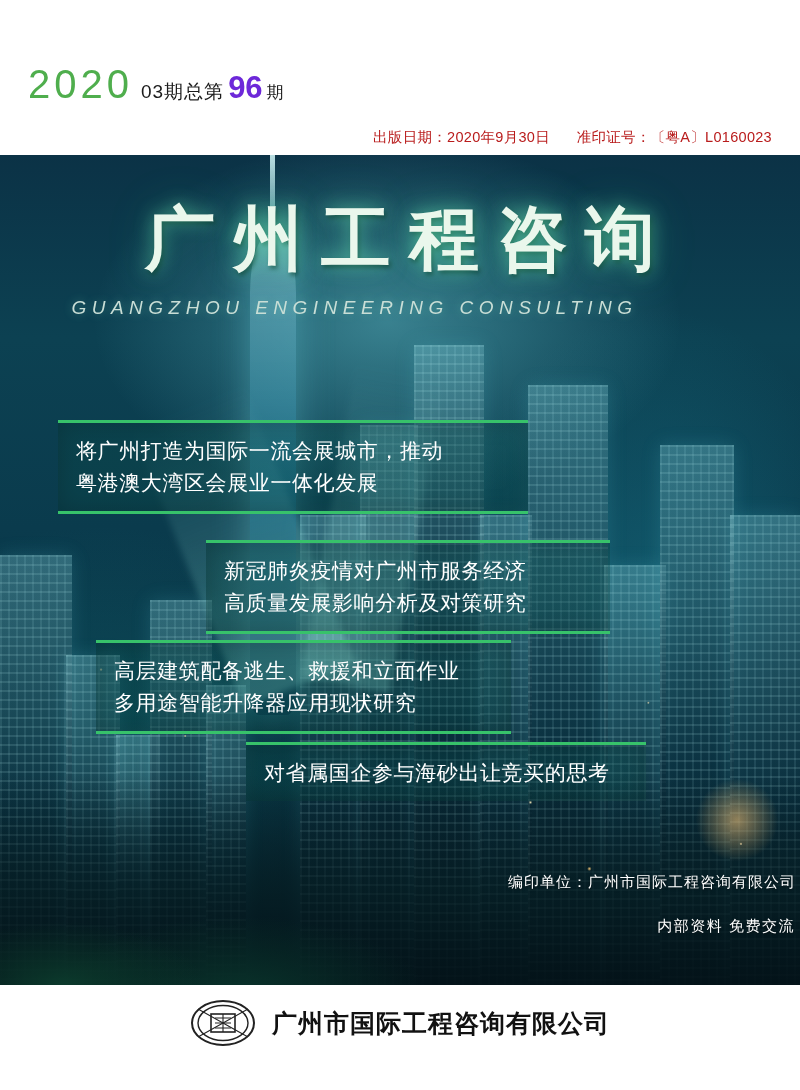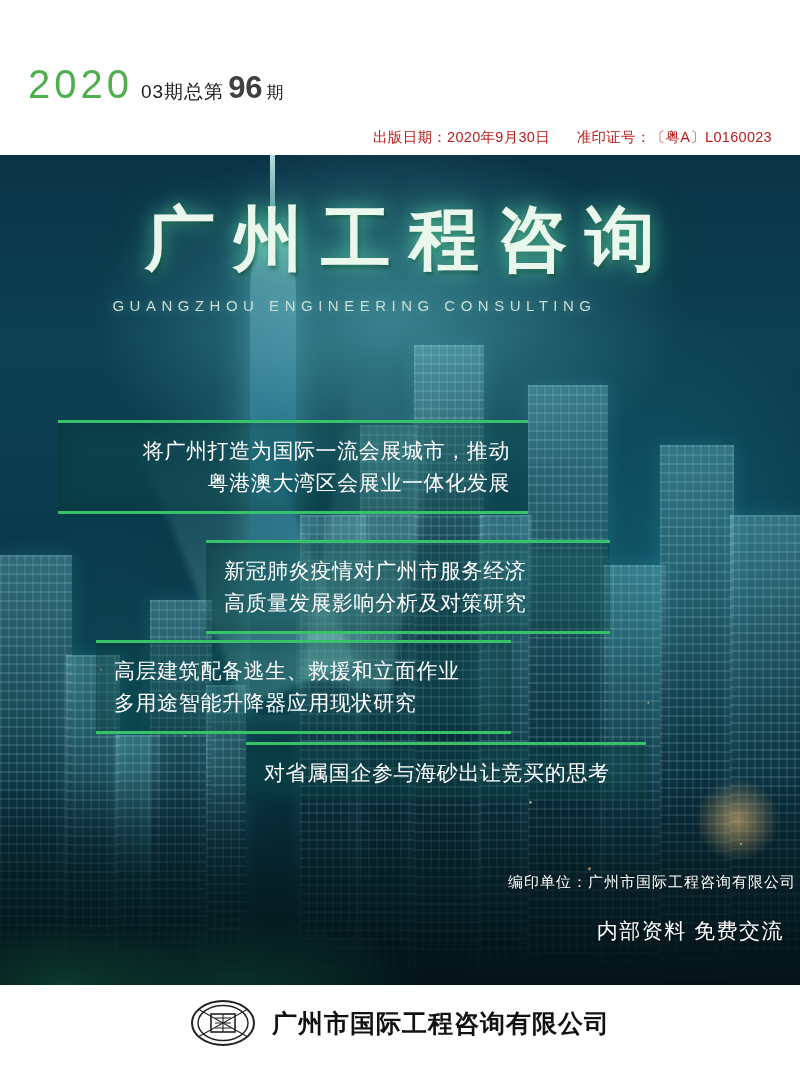"96" .issue-vol { color: #404040 -> #6d28d9 }
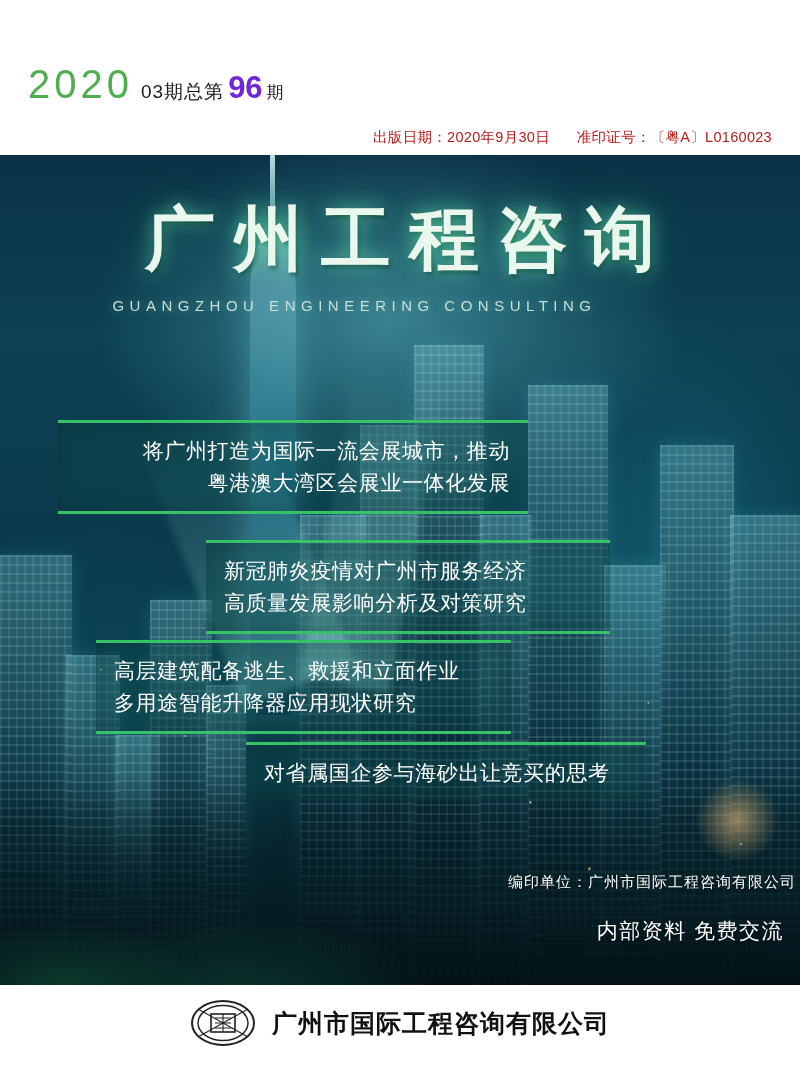"GUANGZHOU ENGINEERING CONSULTING" .cover-subtitle { font-size: 15px -> 19px; font-style: none -> italic }
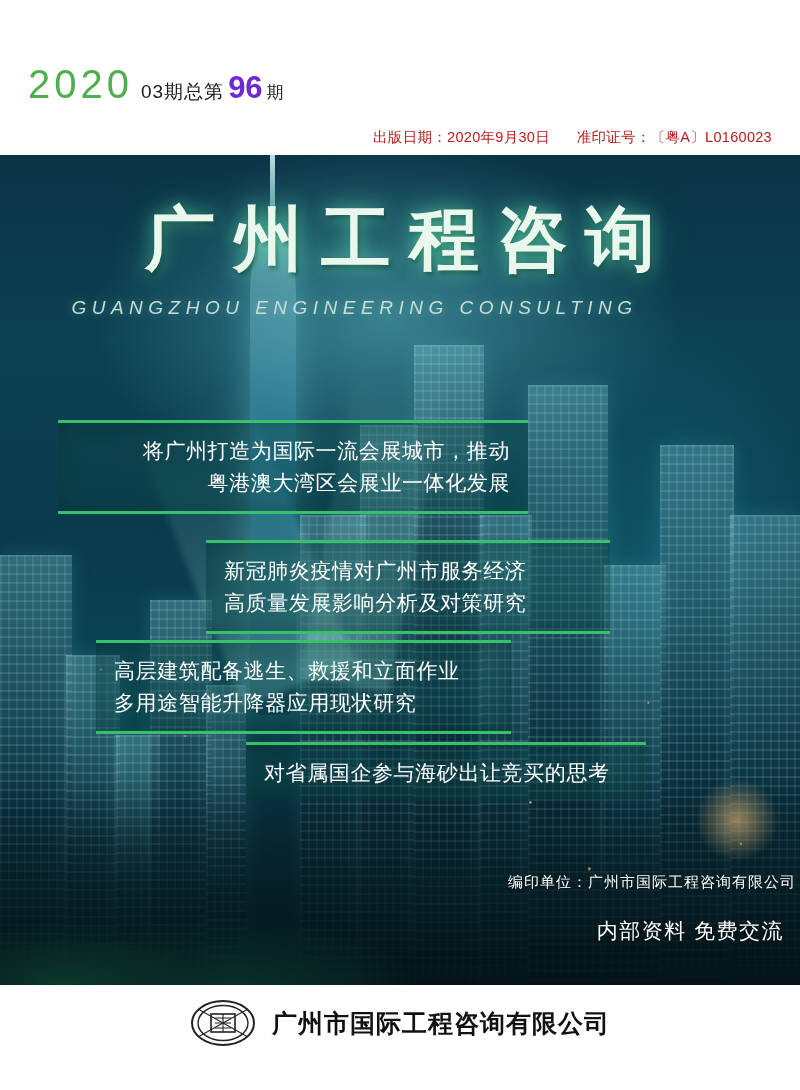"将广州打造为国际一流会展城市，推动" .hl1 { text-align: right -> none }
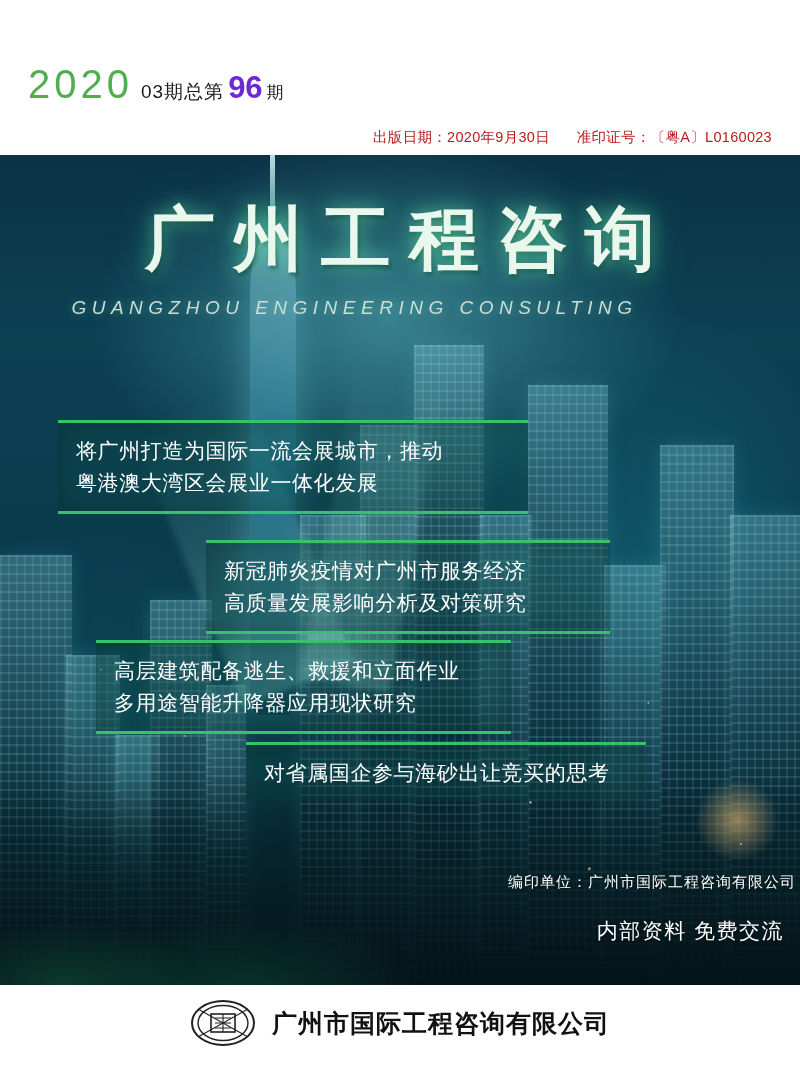"内部资料 免费交流" .freenote { font-size: 21px -> 15px; right: 58px -> 47px }
